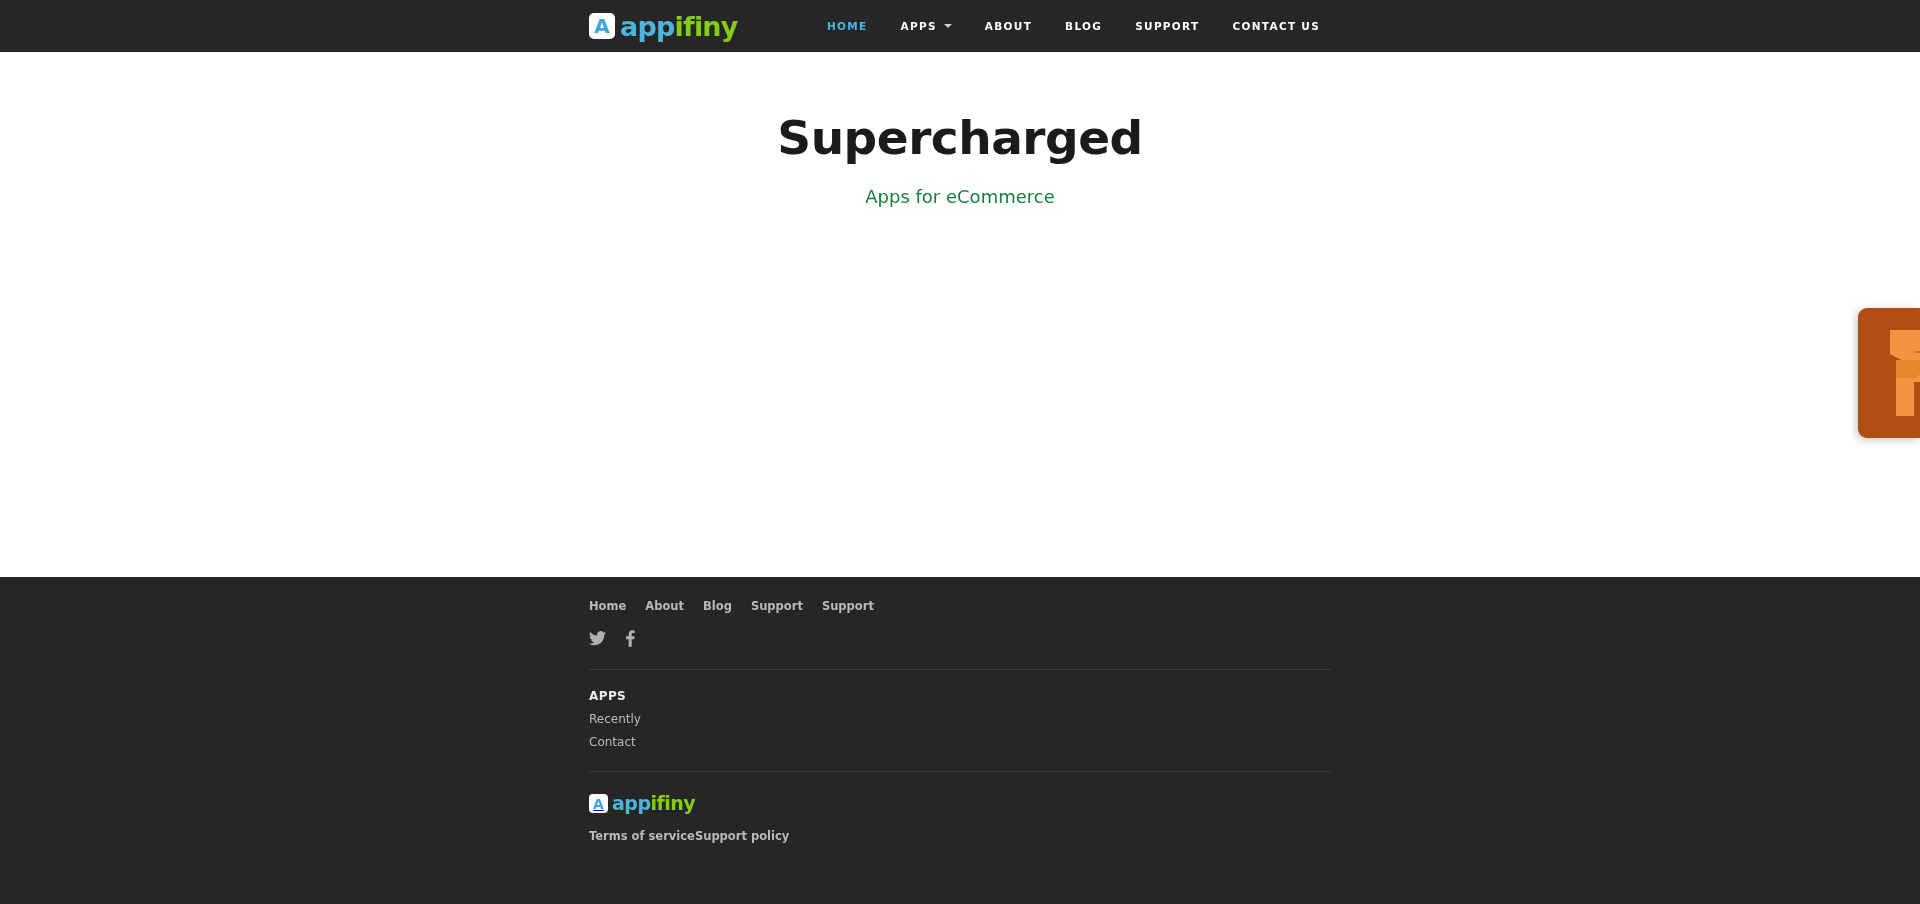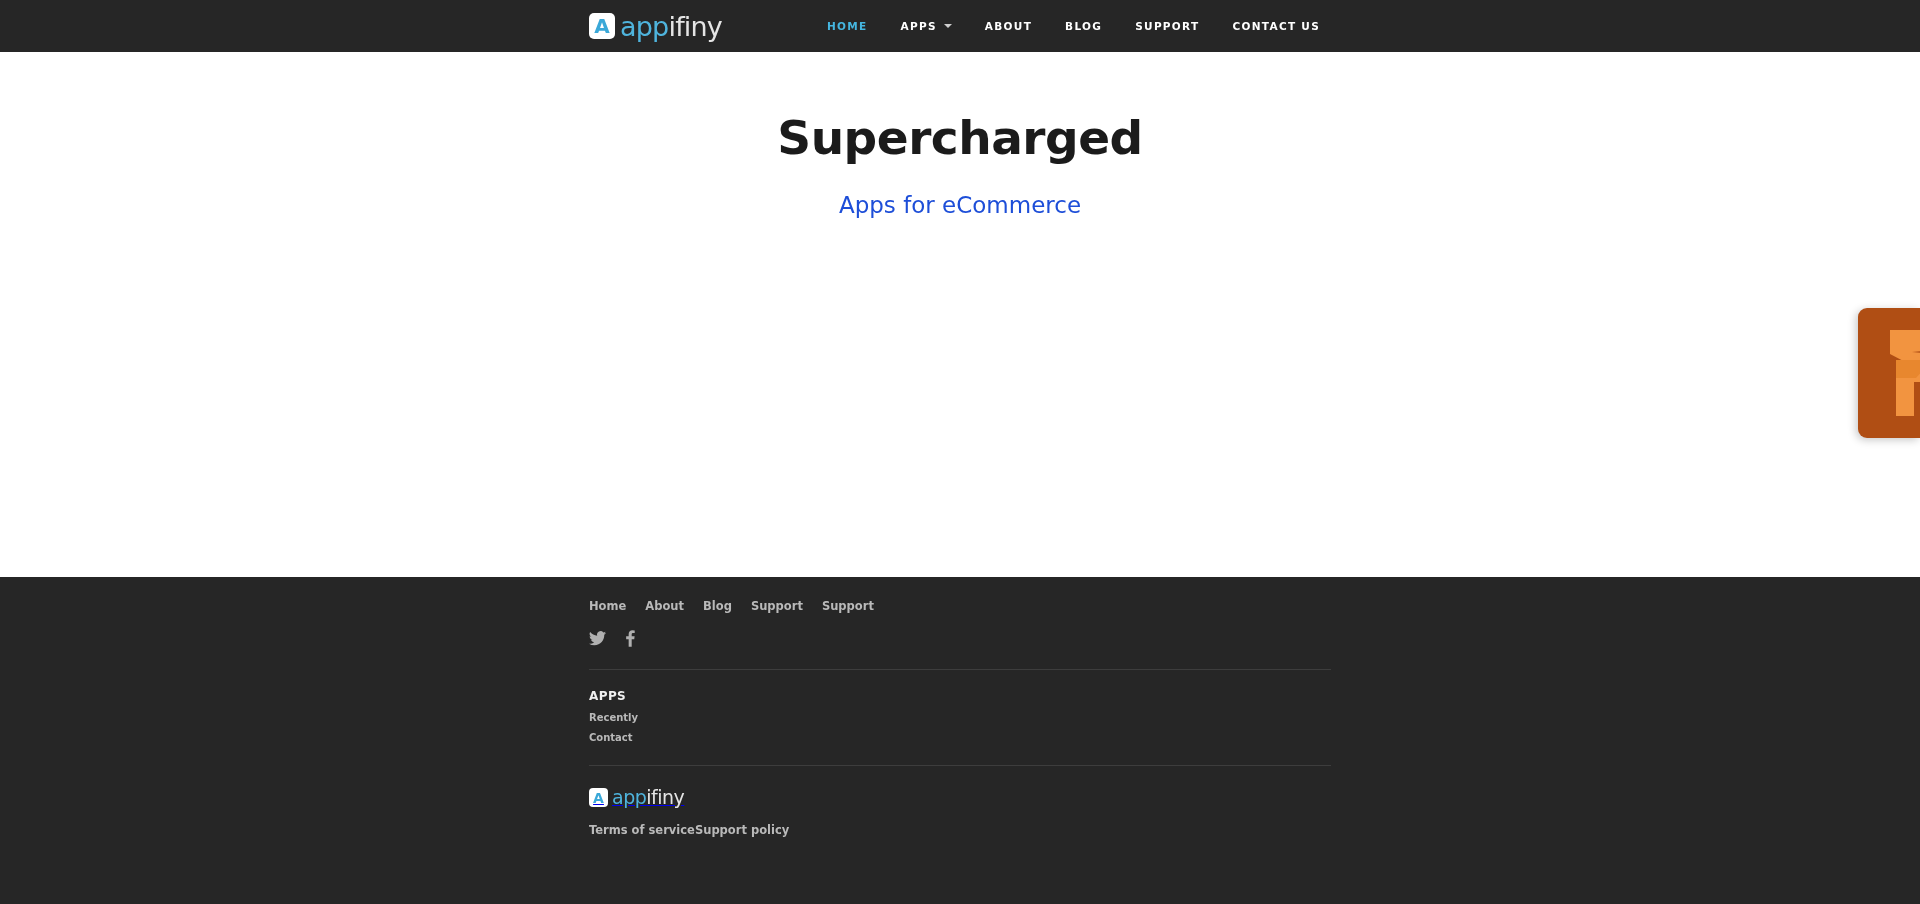"app" .brand-text span.light { font-weight: normal -> bold }
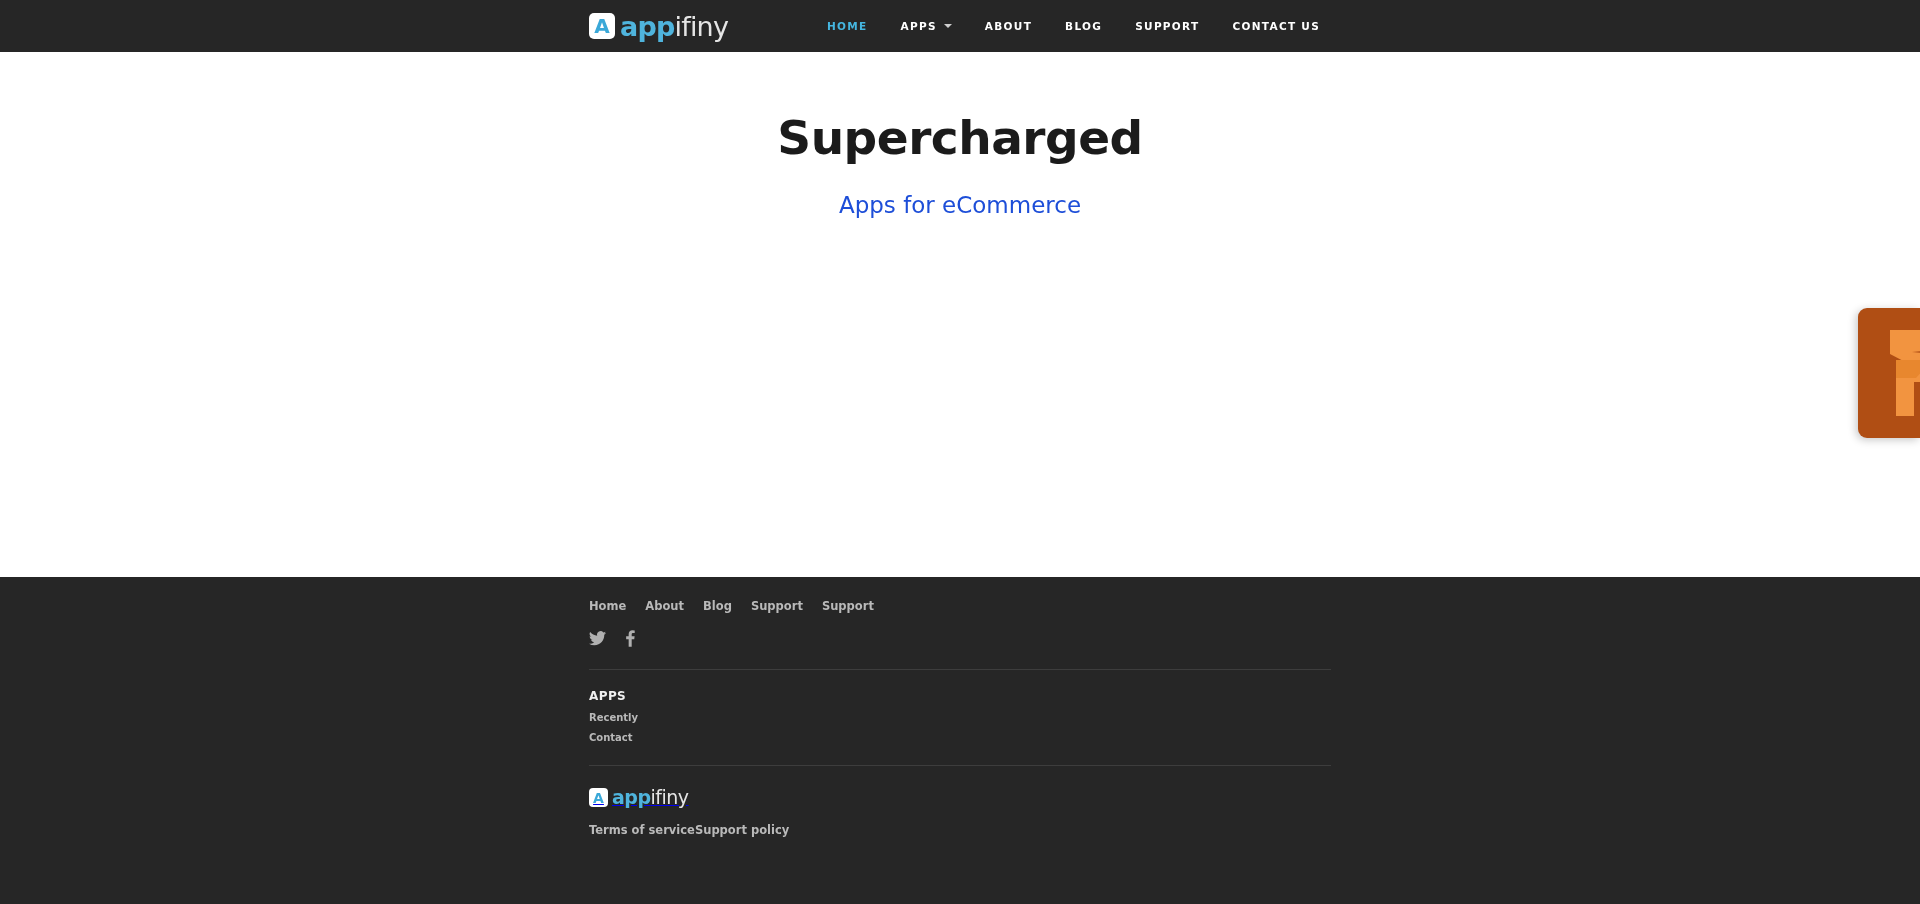"ifiny" .brand-text b { color: #e5e5e5 -> #84cc16; font-weight: normal -> bold }
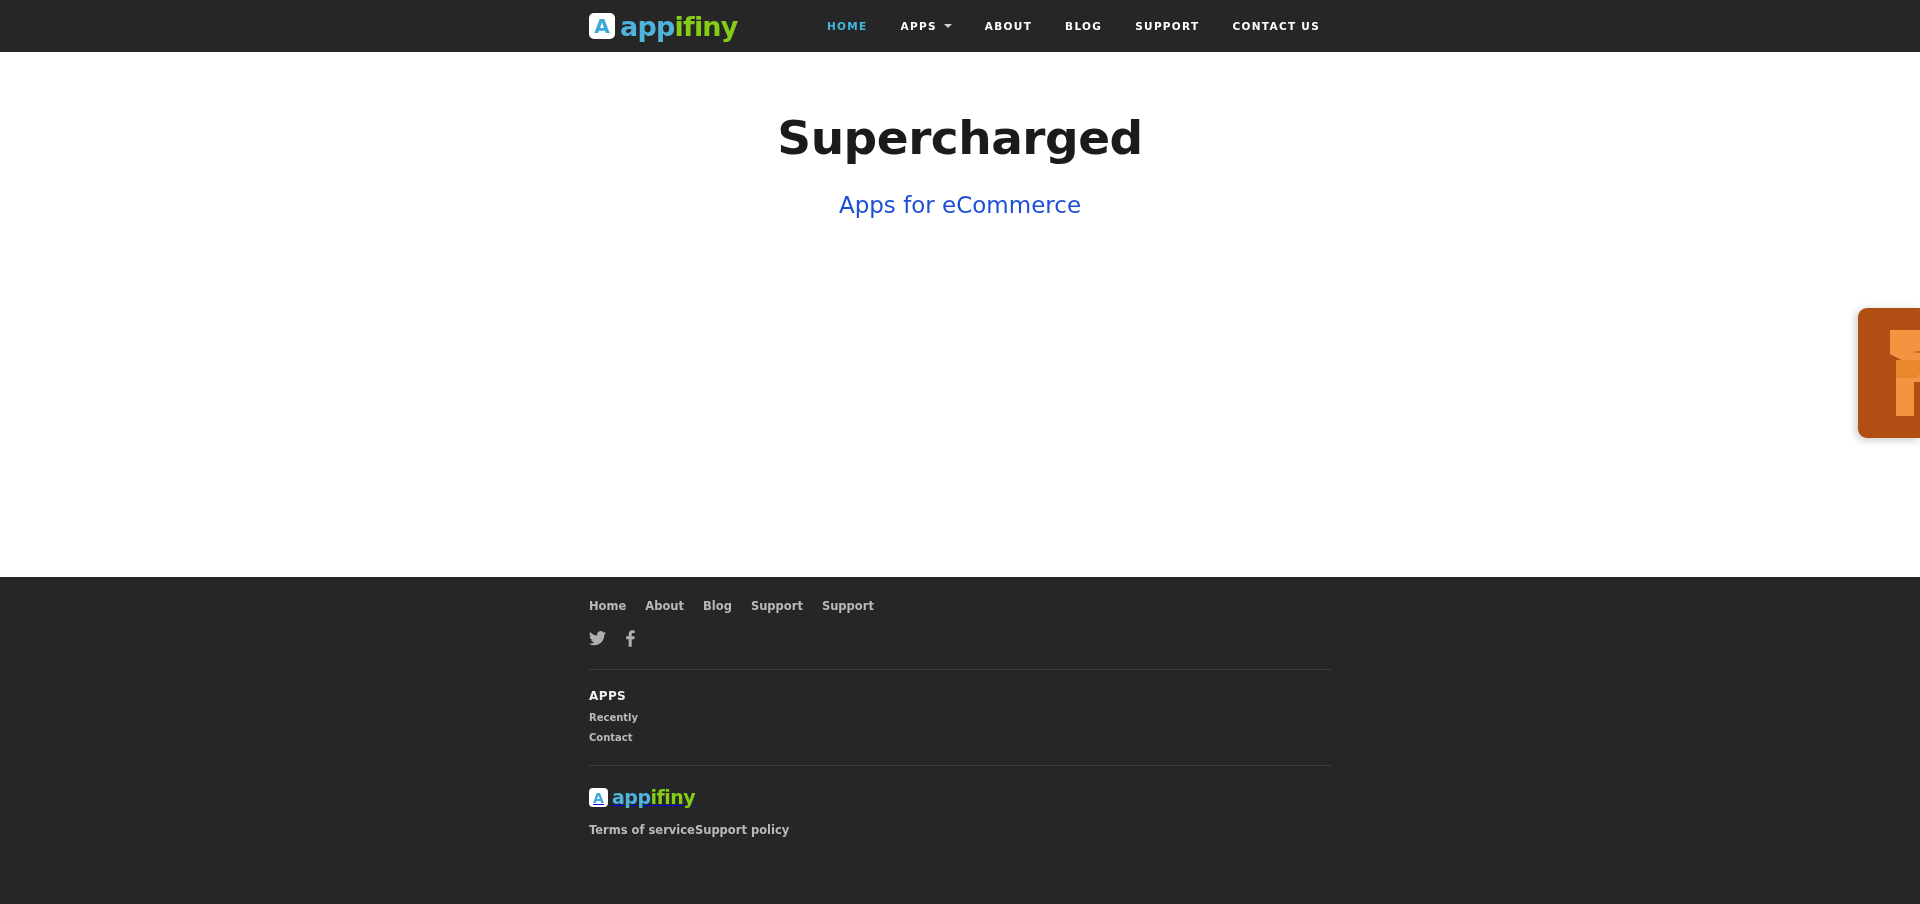"Apps for eCommerce" .hero-sub { color: #1d4ed8 -> #15803d; font-size: 23px -> 18px; margin-top: 28px -> 22px }
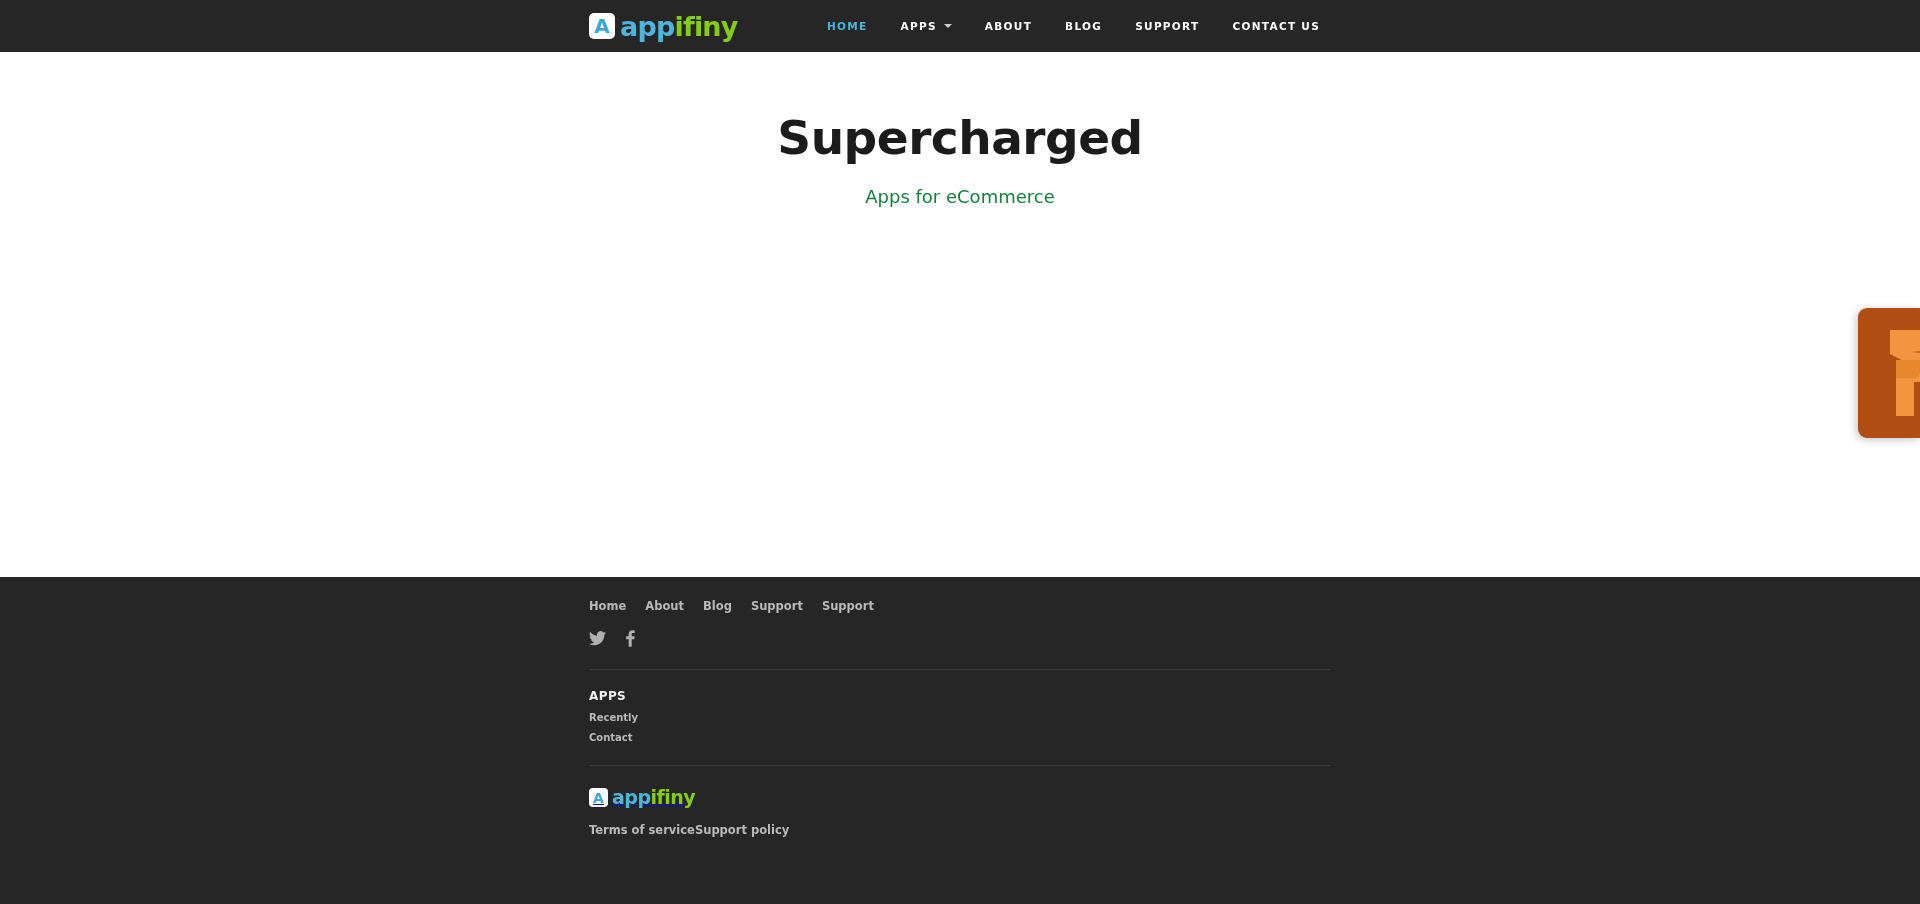"Recently" .apps-link { font-size: 10px -> 12px; font-weight: bold -> normal }
